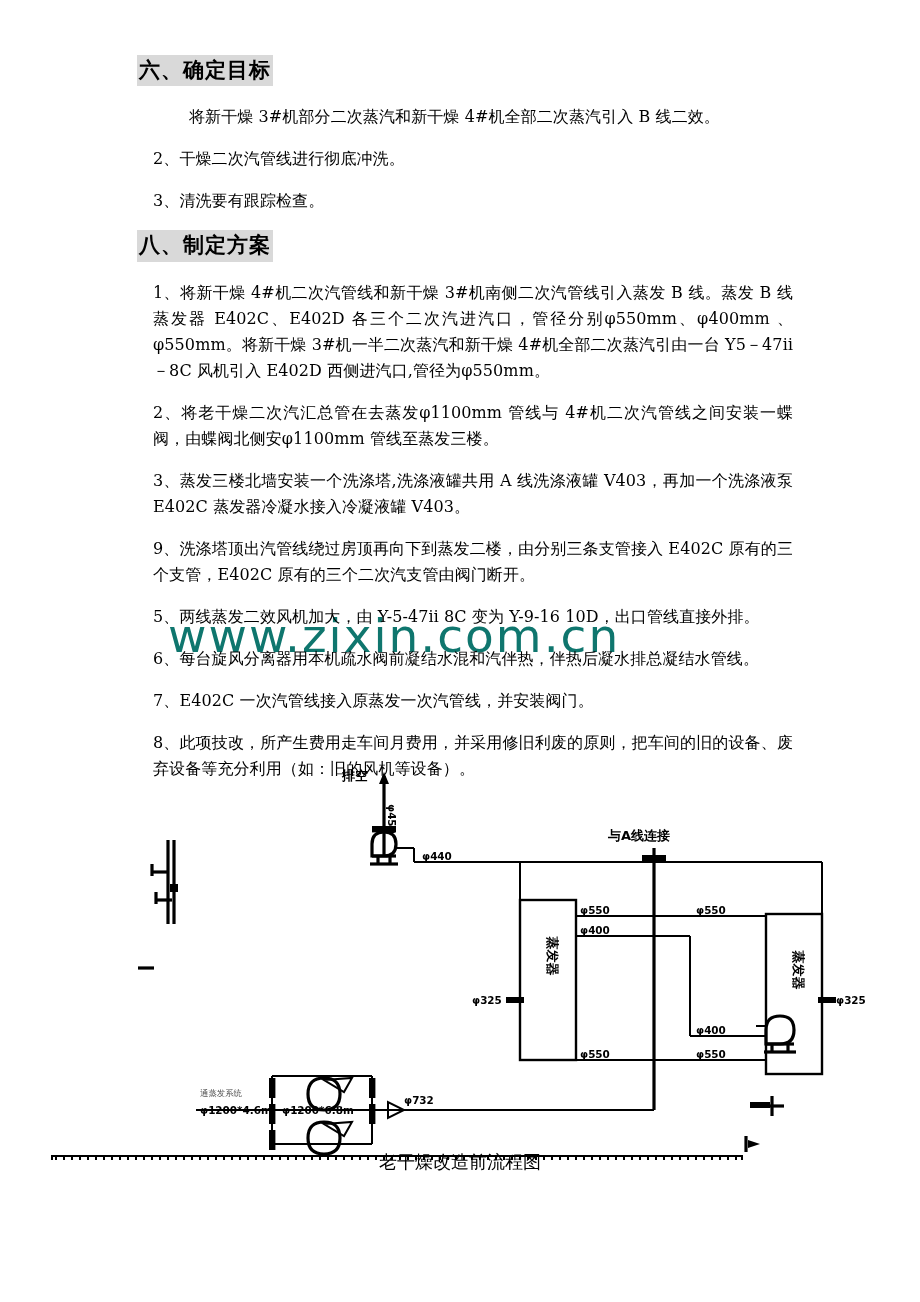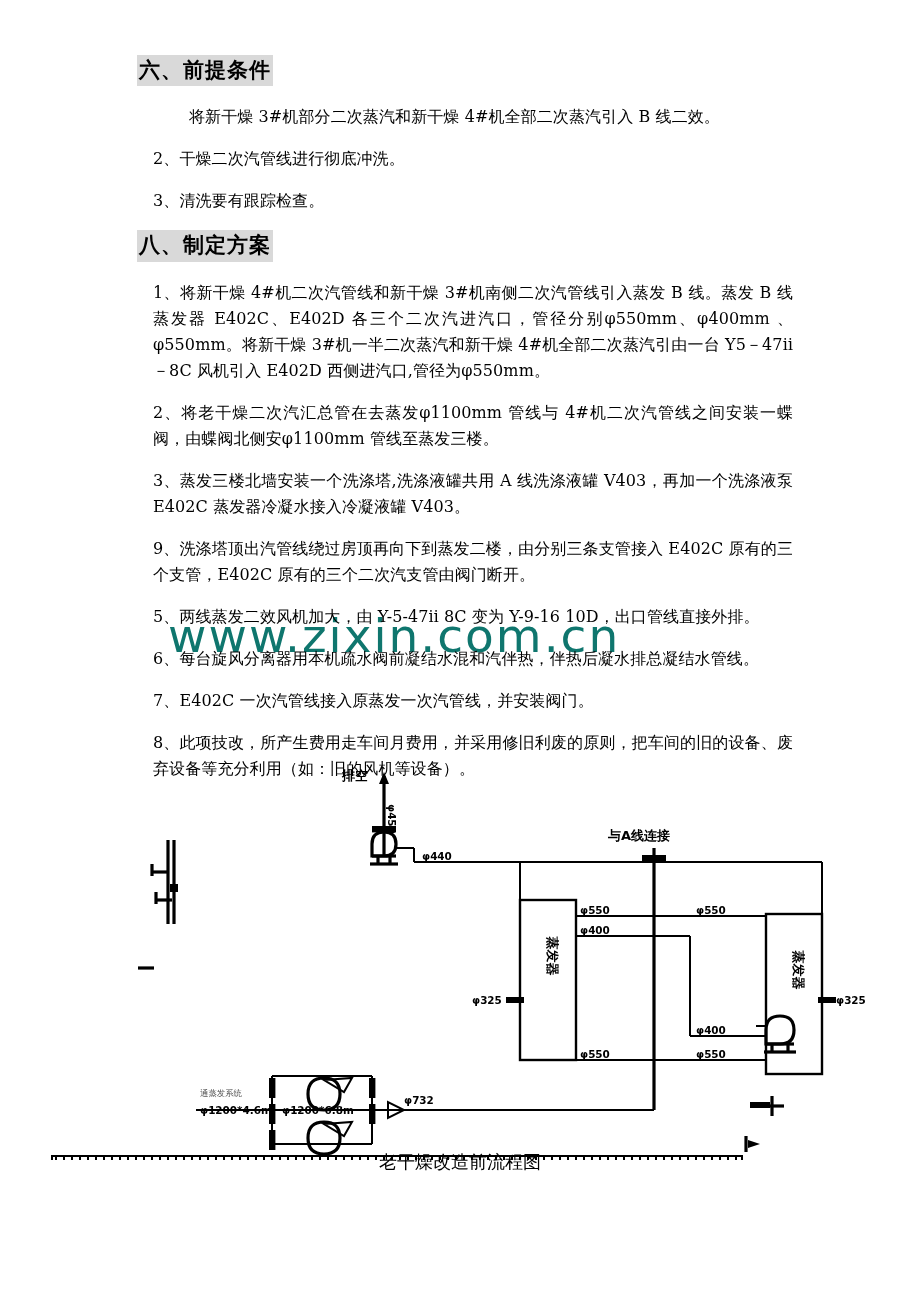"六、前提条件" h2.heading { text: 前提条件 -> 确定目标 }
